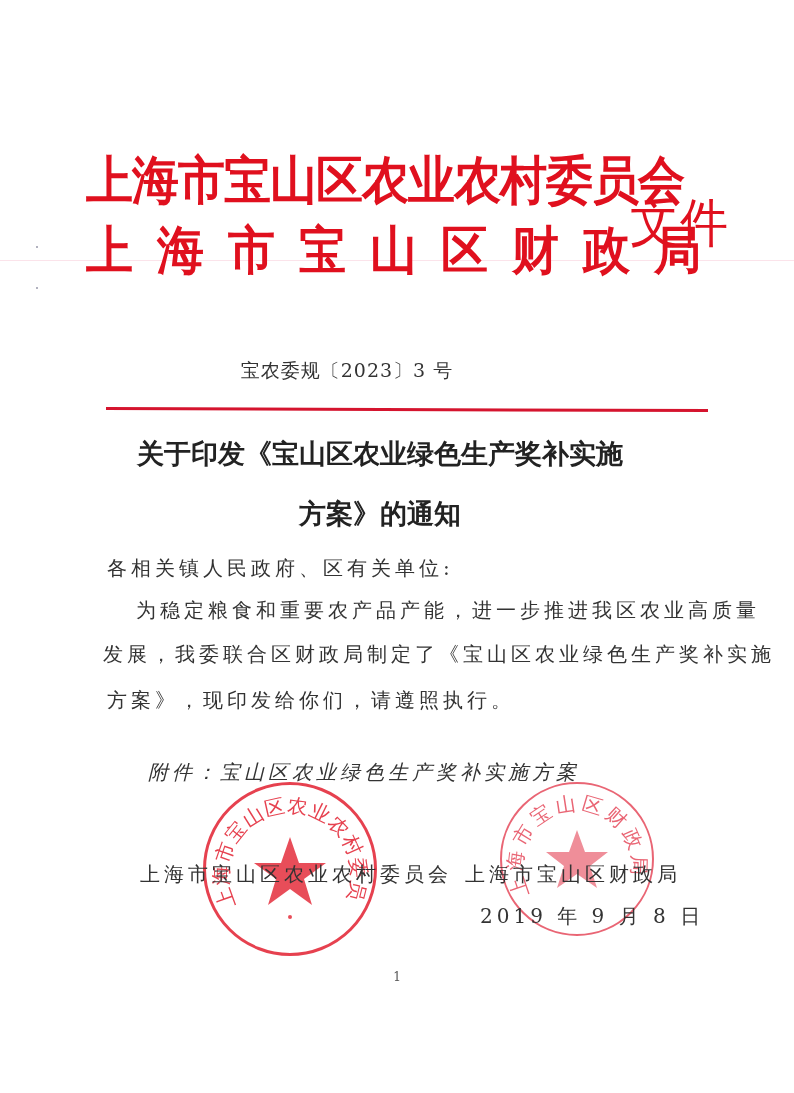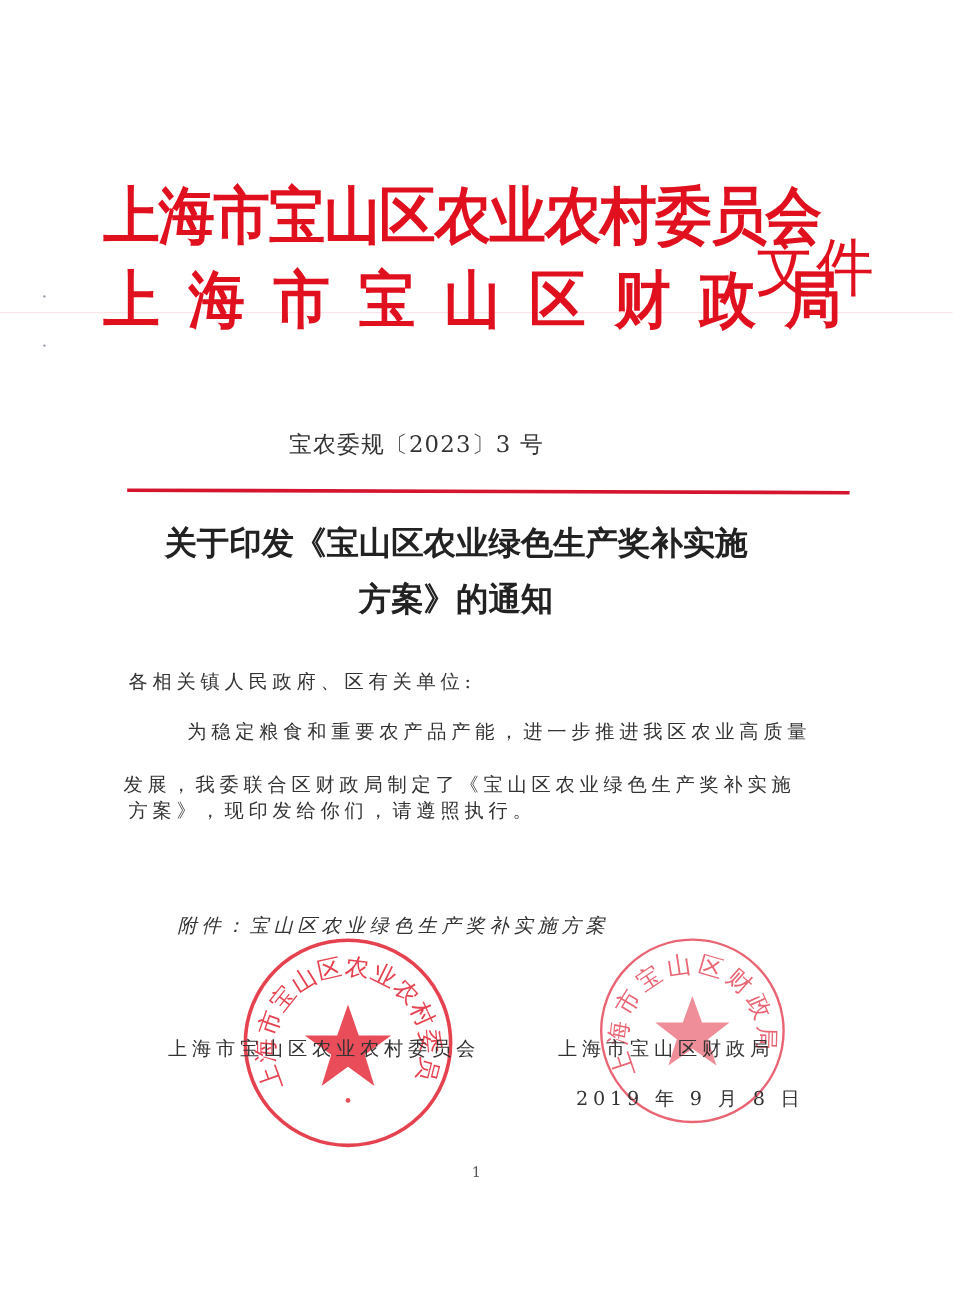"方案》的通知" .title2 { top: 480px -> 494px }
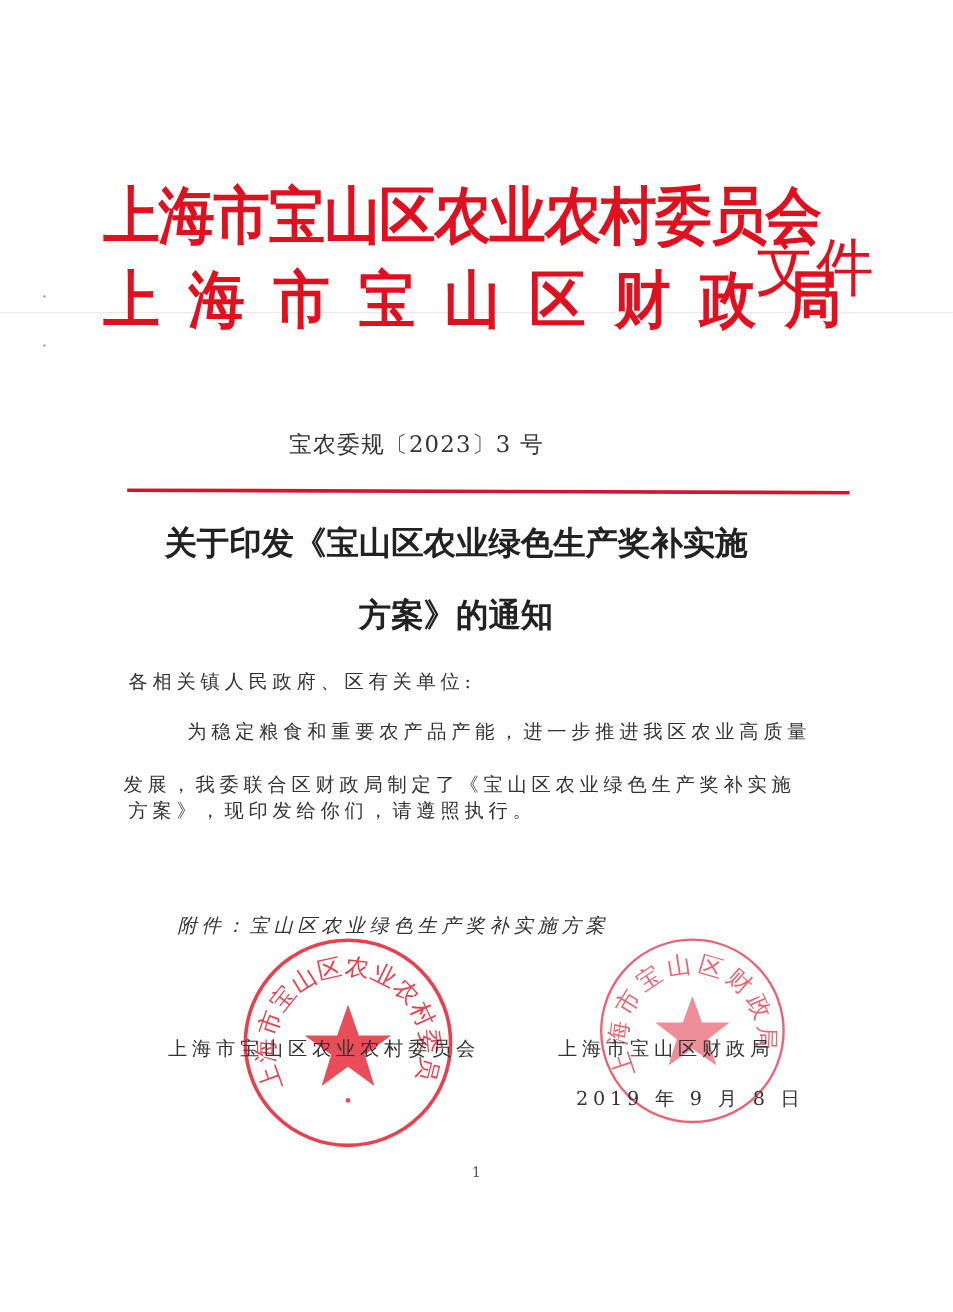"各相关镇人民政府、区有关单位:" .body { font-size: 16px -> 20px }
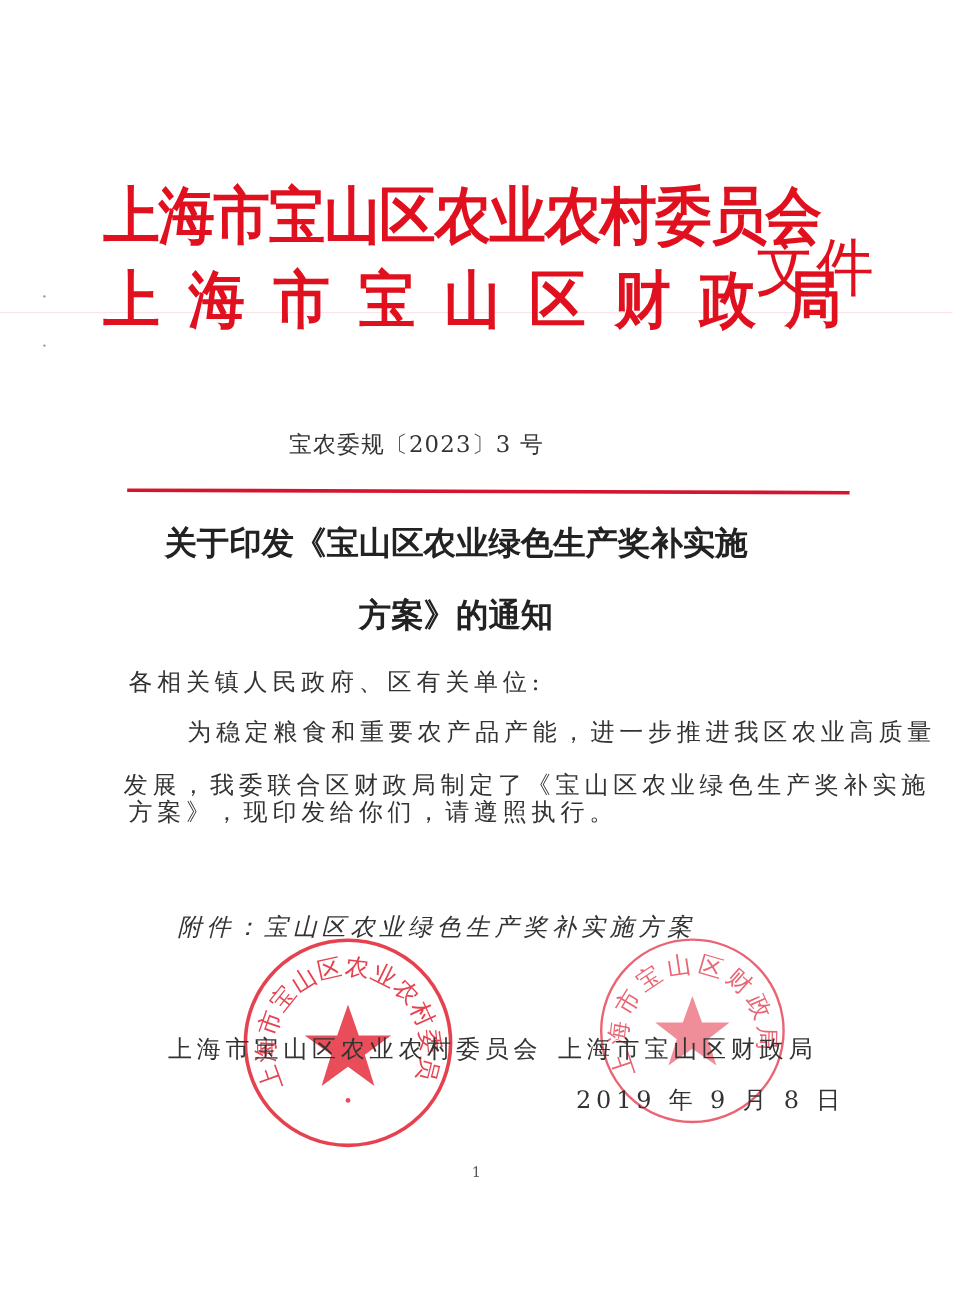"为稳定粮食和重要农产品产能，进一步推进我区农业高质量" .p1 { left: 156px -> 136px }
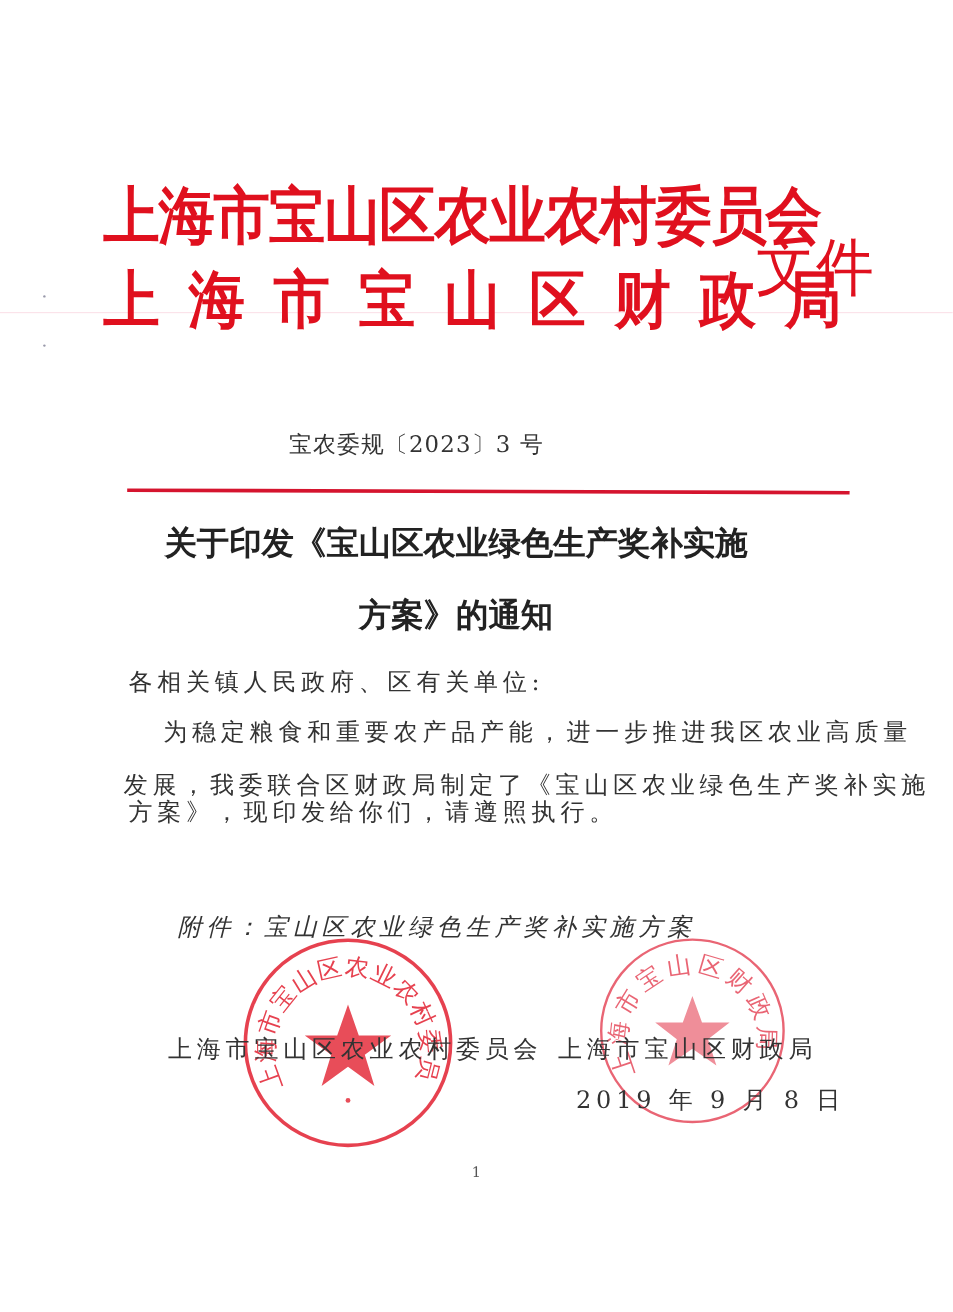"方案》，现印发给你们，请遵照执行。" .p3 { top: 662px -> 686px }
